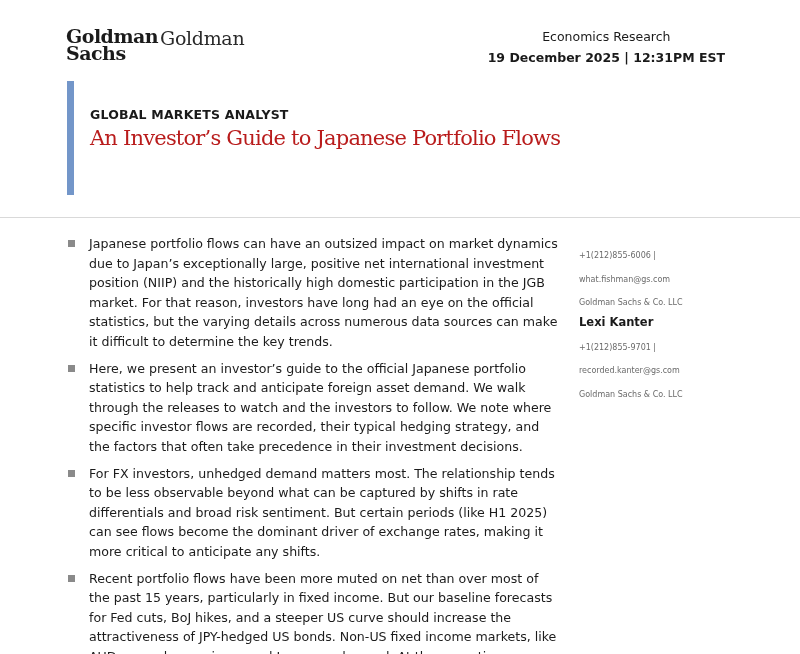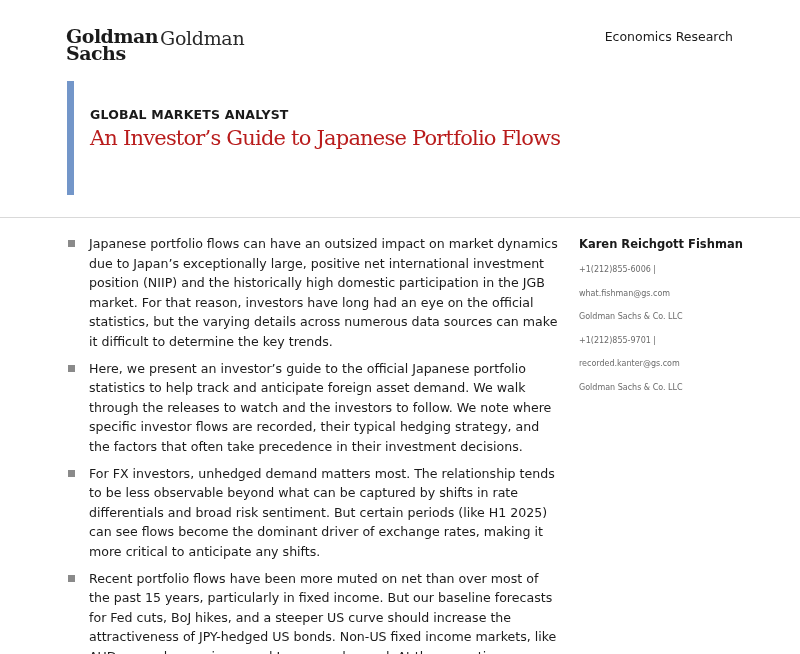"Economics Research" .header-right { right: 67px -> 75px }
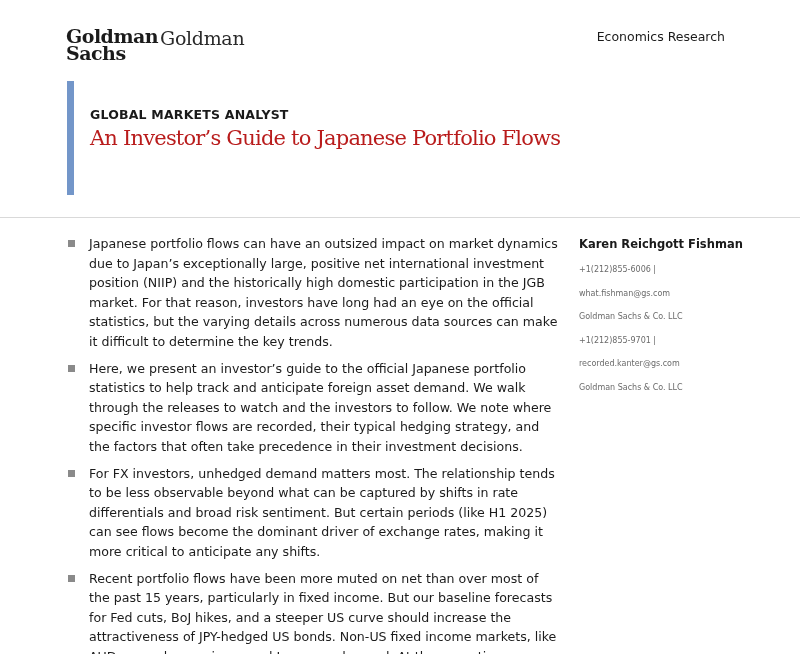"19 December 2025 | 12:31PM" div.hr-date { html: none -> <div>19 December 2025 | 12:31PM EST</div> }
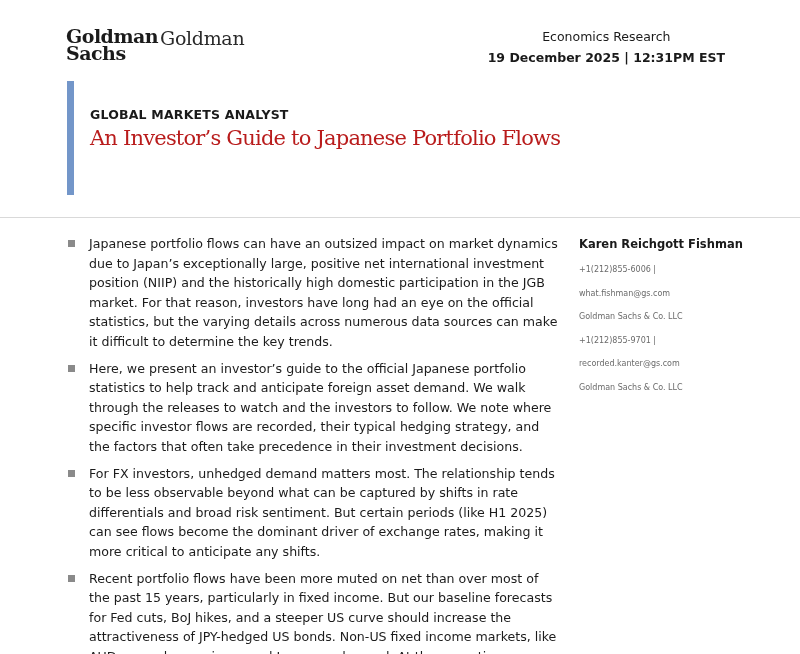"Karen Reichgott Fishman" div.author-name { html: <div>Karen Reichgott Fishman</div> -> none }
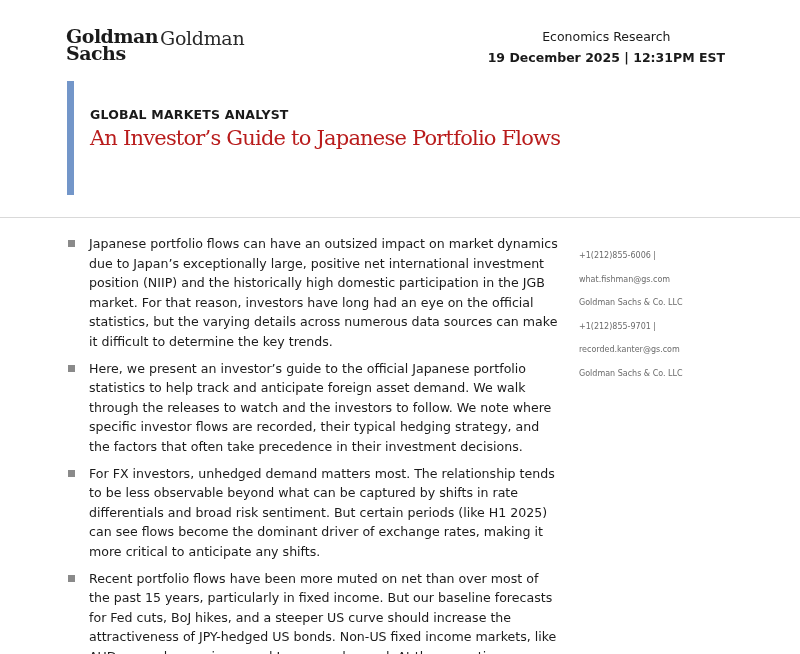"Lexi Kanter" div.author-name { html: none -> <div>Lexi Kanter</div> }
